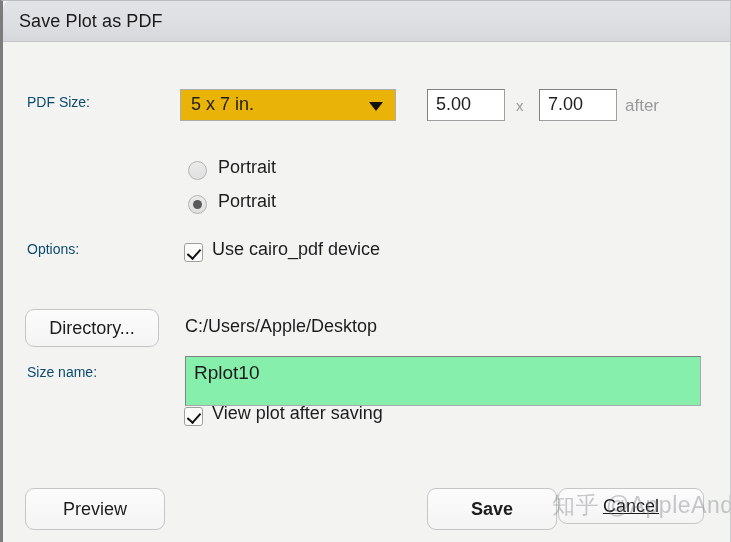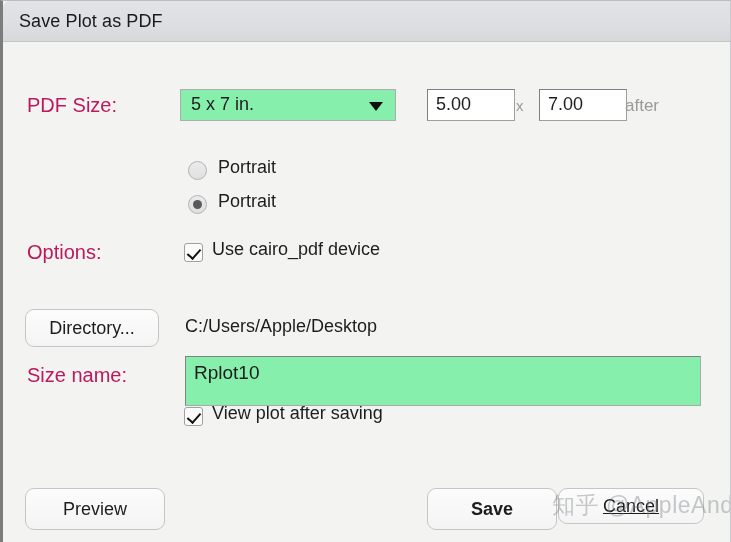"PDF Size:" .row-label { color: #be185d -> #0c4a6e; font-size: 20px -> 14px }
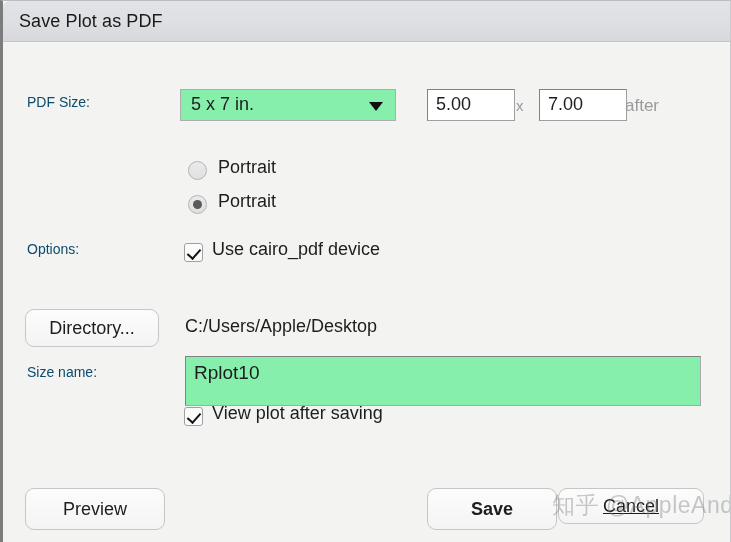"5 x 7 in." .combo { background: #86efac -> #eab308 }
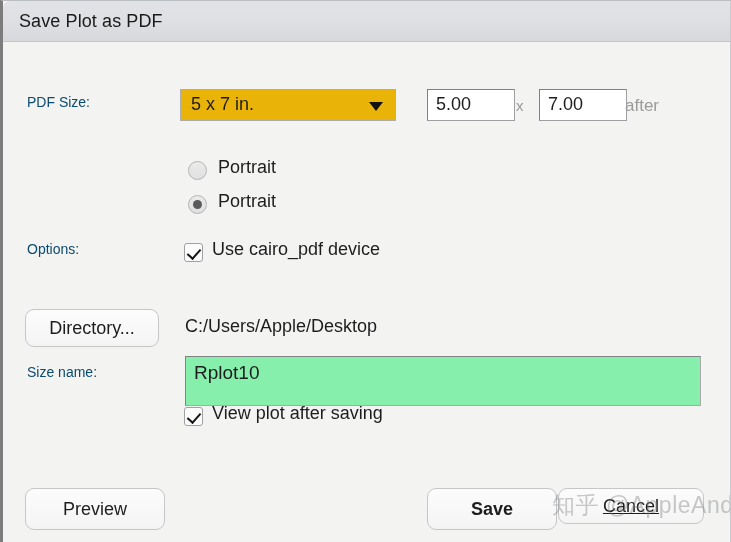"5.00" .numbox { width: 88px -> 78px }
